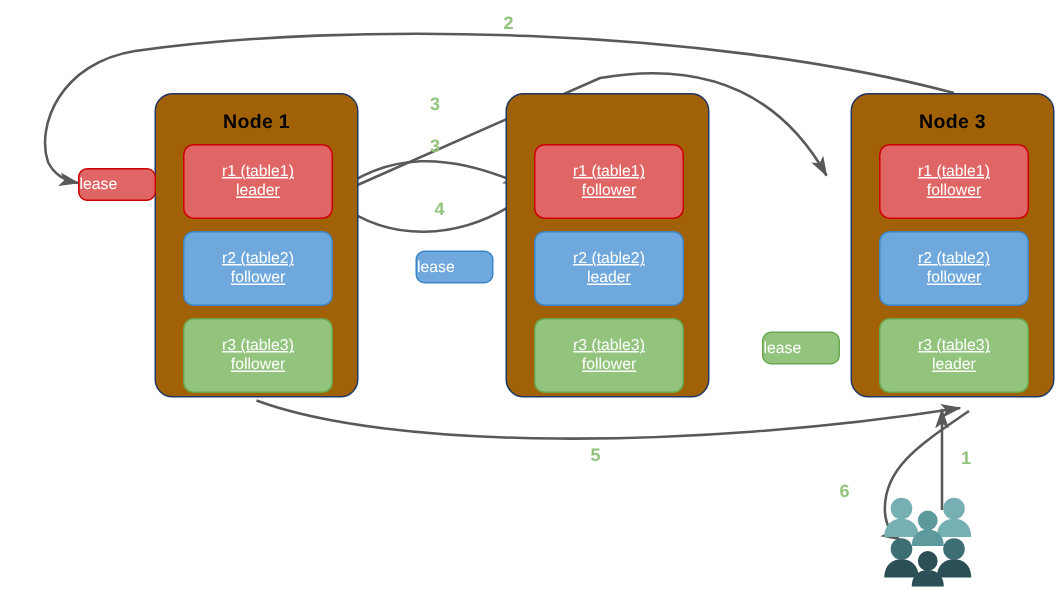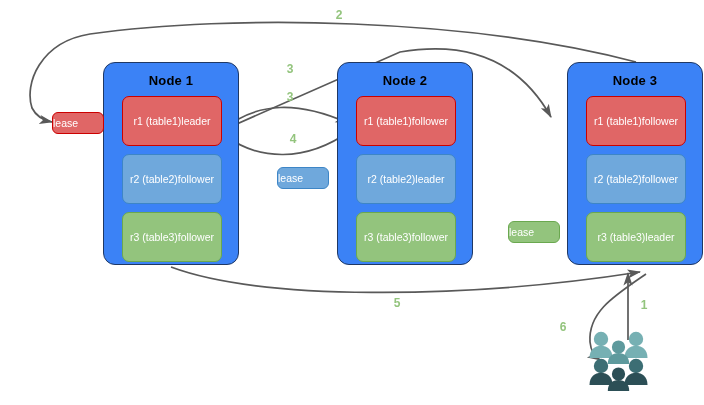"Node 1" .node { background: #3b82f6 -> #a16207 }
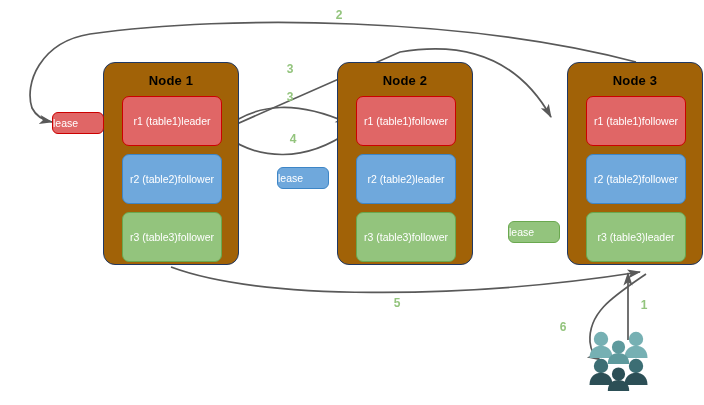"Node 2" div.node-title { html: <div>Node 2</div> -> none }
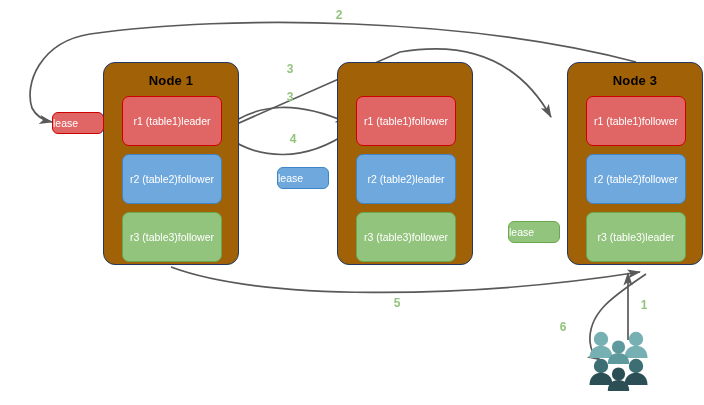"r1 (table1)" .replica { flex-direction: row -> column; text-decoration: none -> underline }
